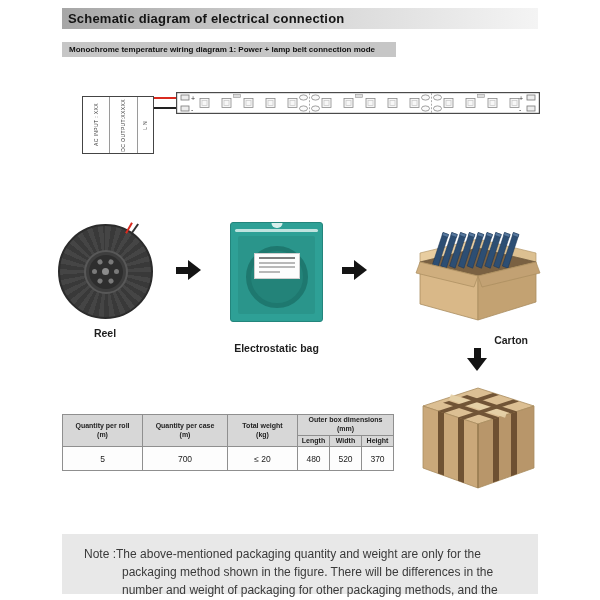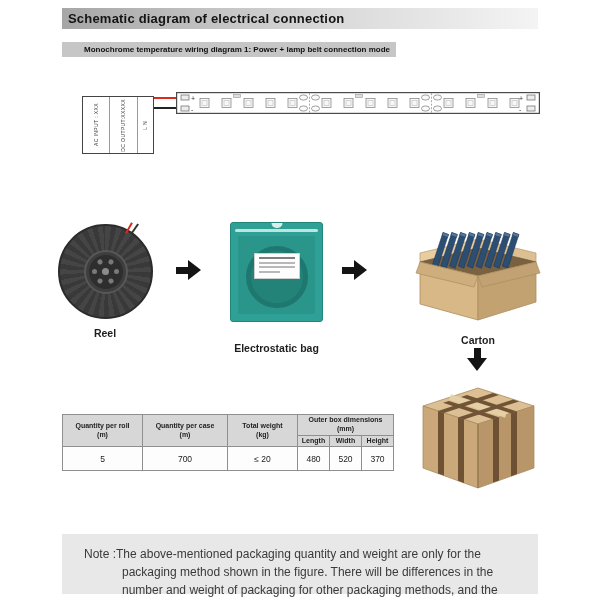"Monochrome temperature wiring diagram 1:" .sub-bar { padding-left: 22px -> 7px }
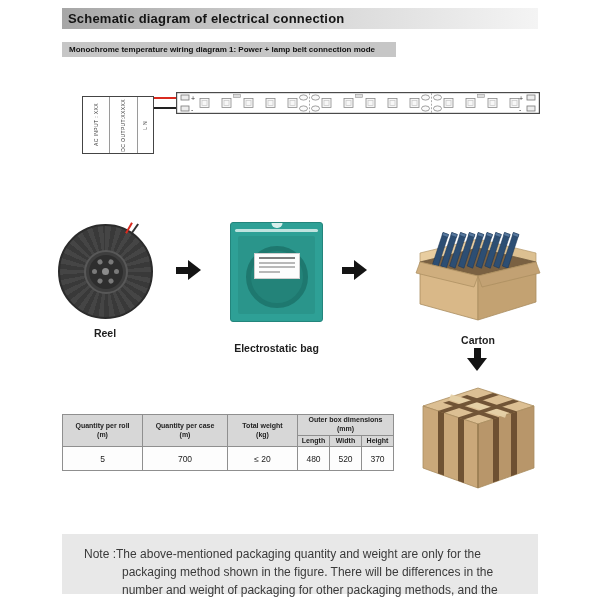"Carton" #label-carton { text-align: none -> right }
